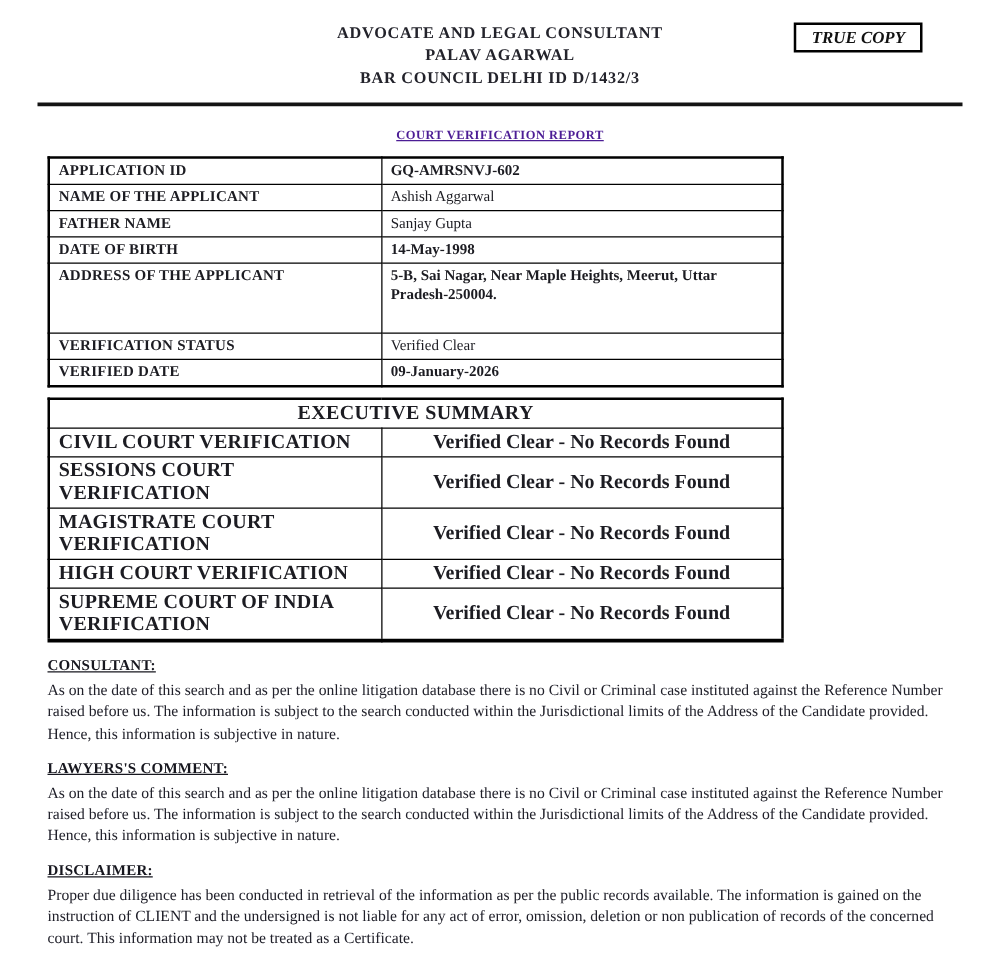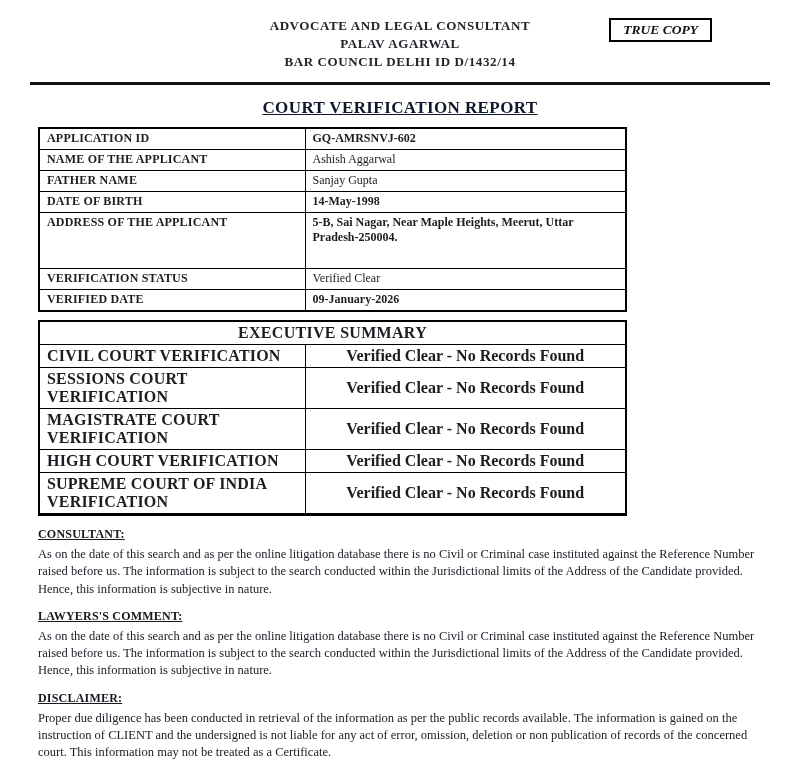"TRUE COPY" .true-copy { right: 90px -> 64px }
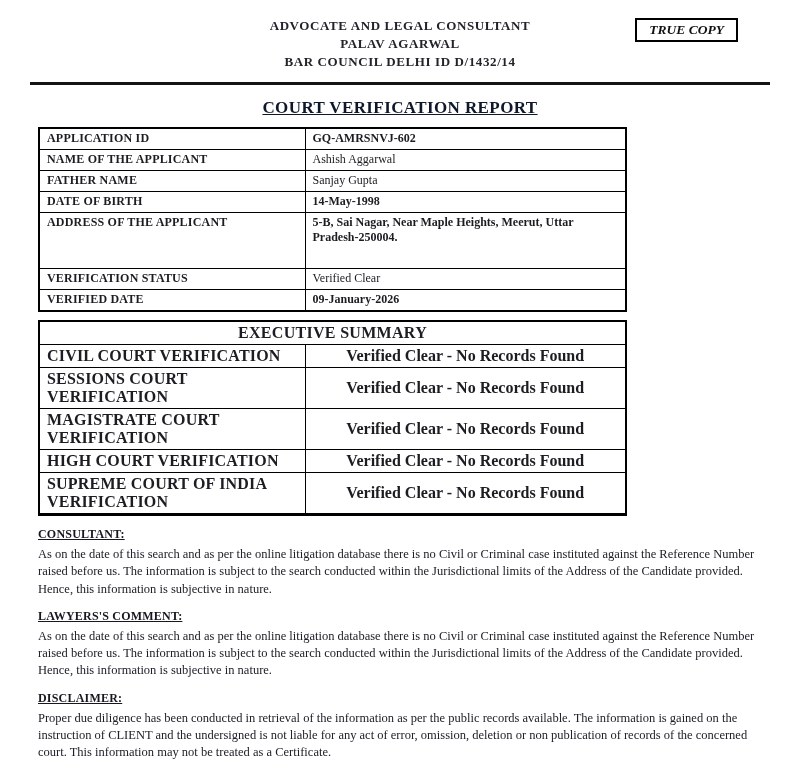"BAR COUNCIL DELHI ID D/1432/14" div.lh-line { text: D/1432/14 -> D/1432/3 }
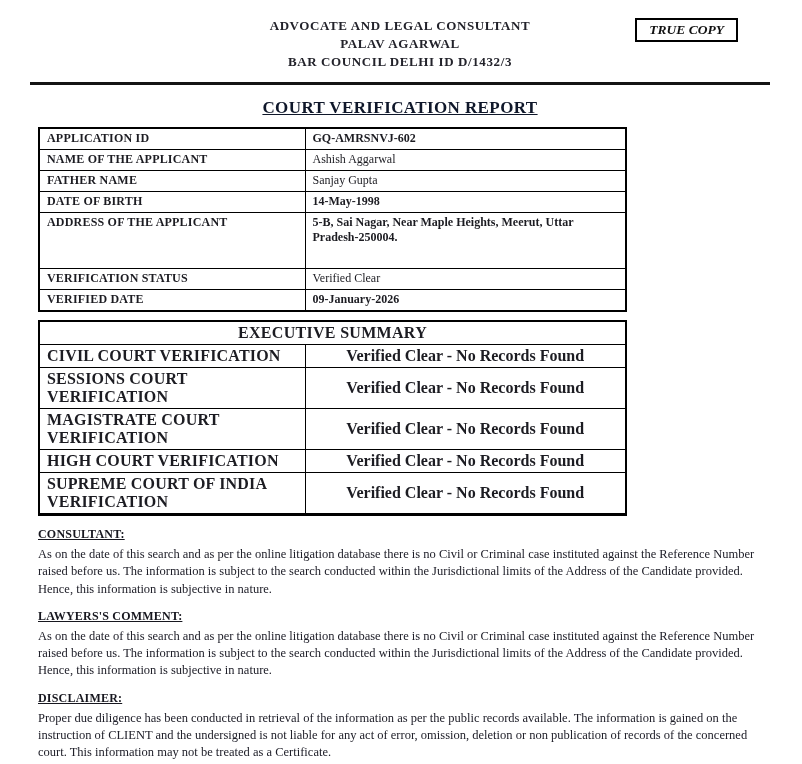"COURT VERIFICATION REPORT" .report-title span { color: #0f172a -> #4c1d95; font-size: 17px -> 10px }
